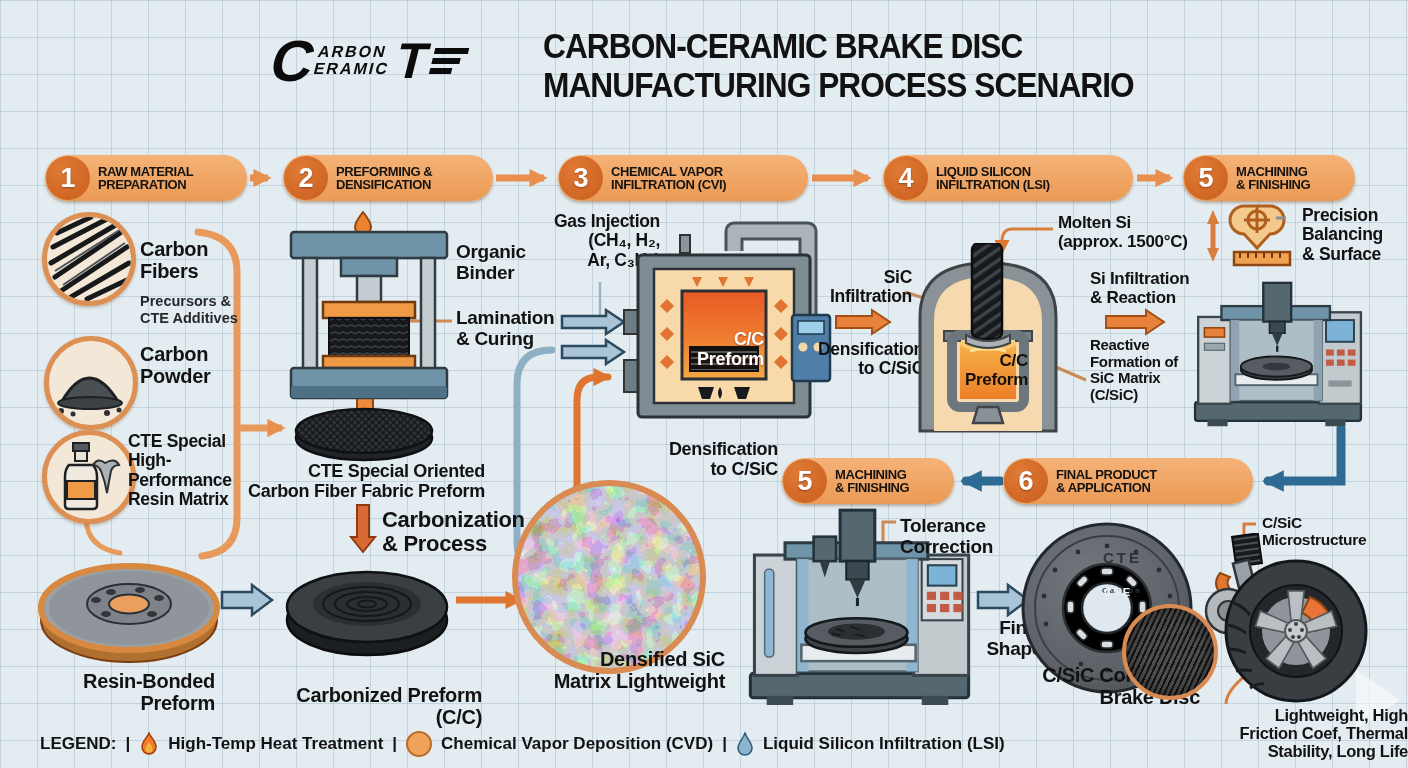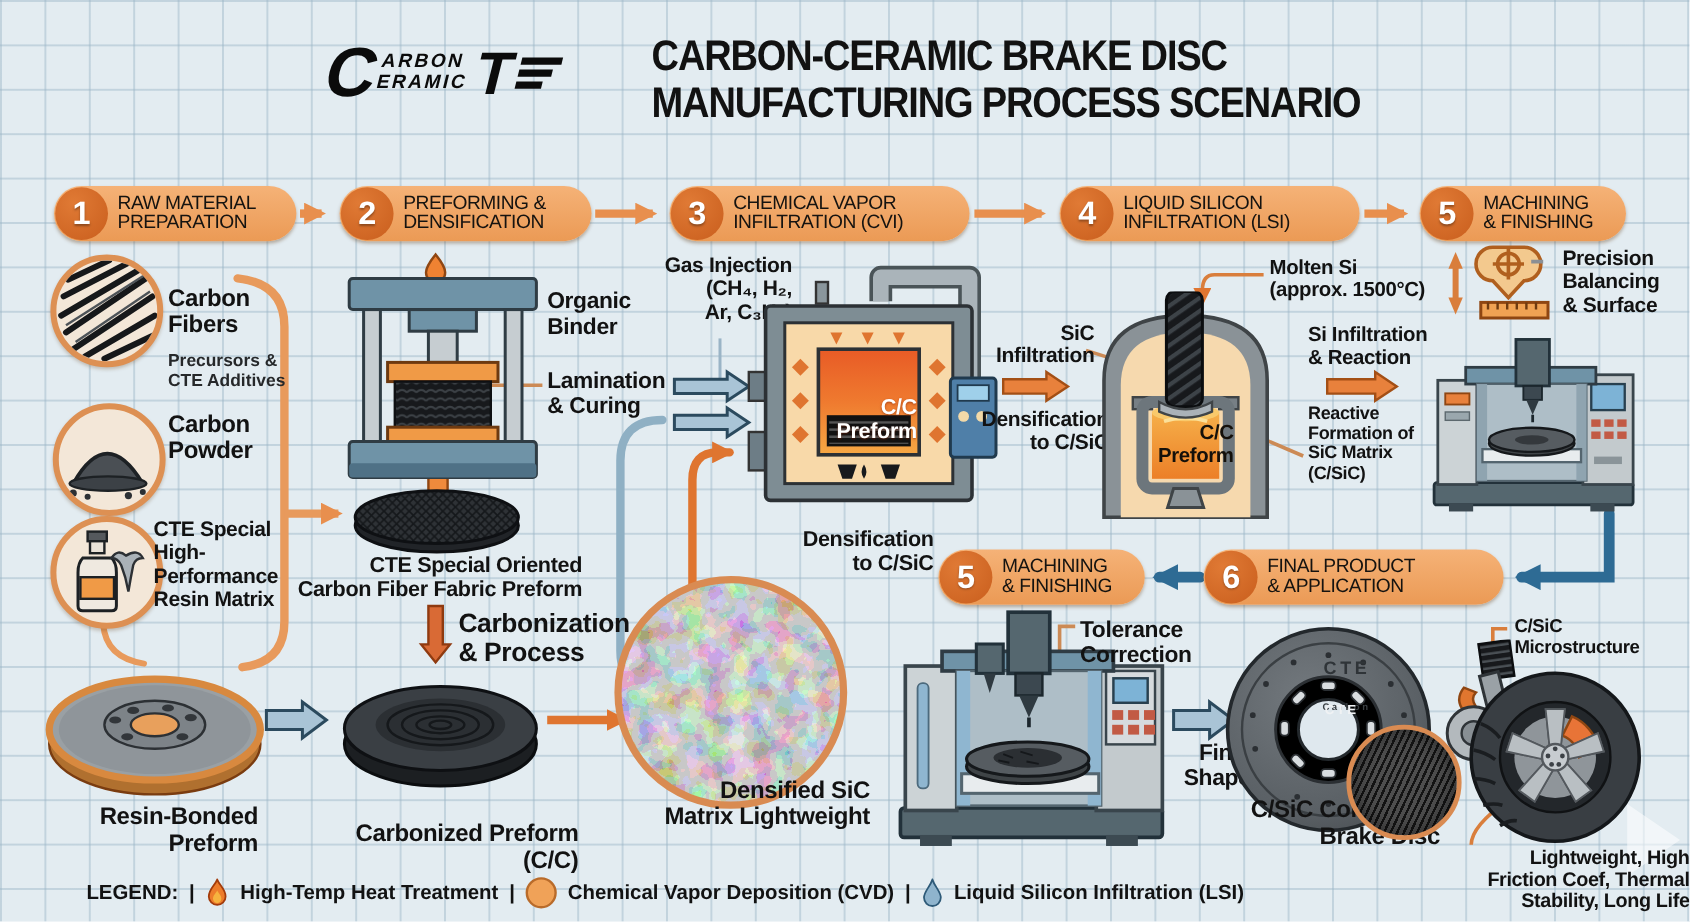"RAW MATERIAL" .pill .plabel { font-size: 16px -> 13px; font-weight: normal -> bold }
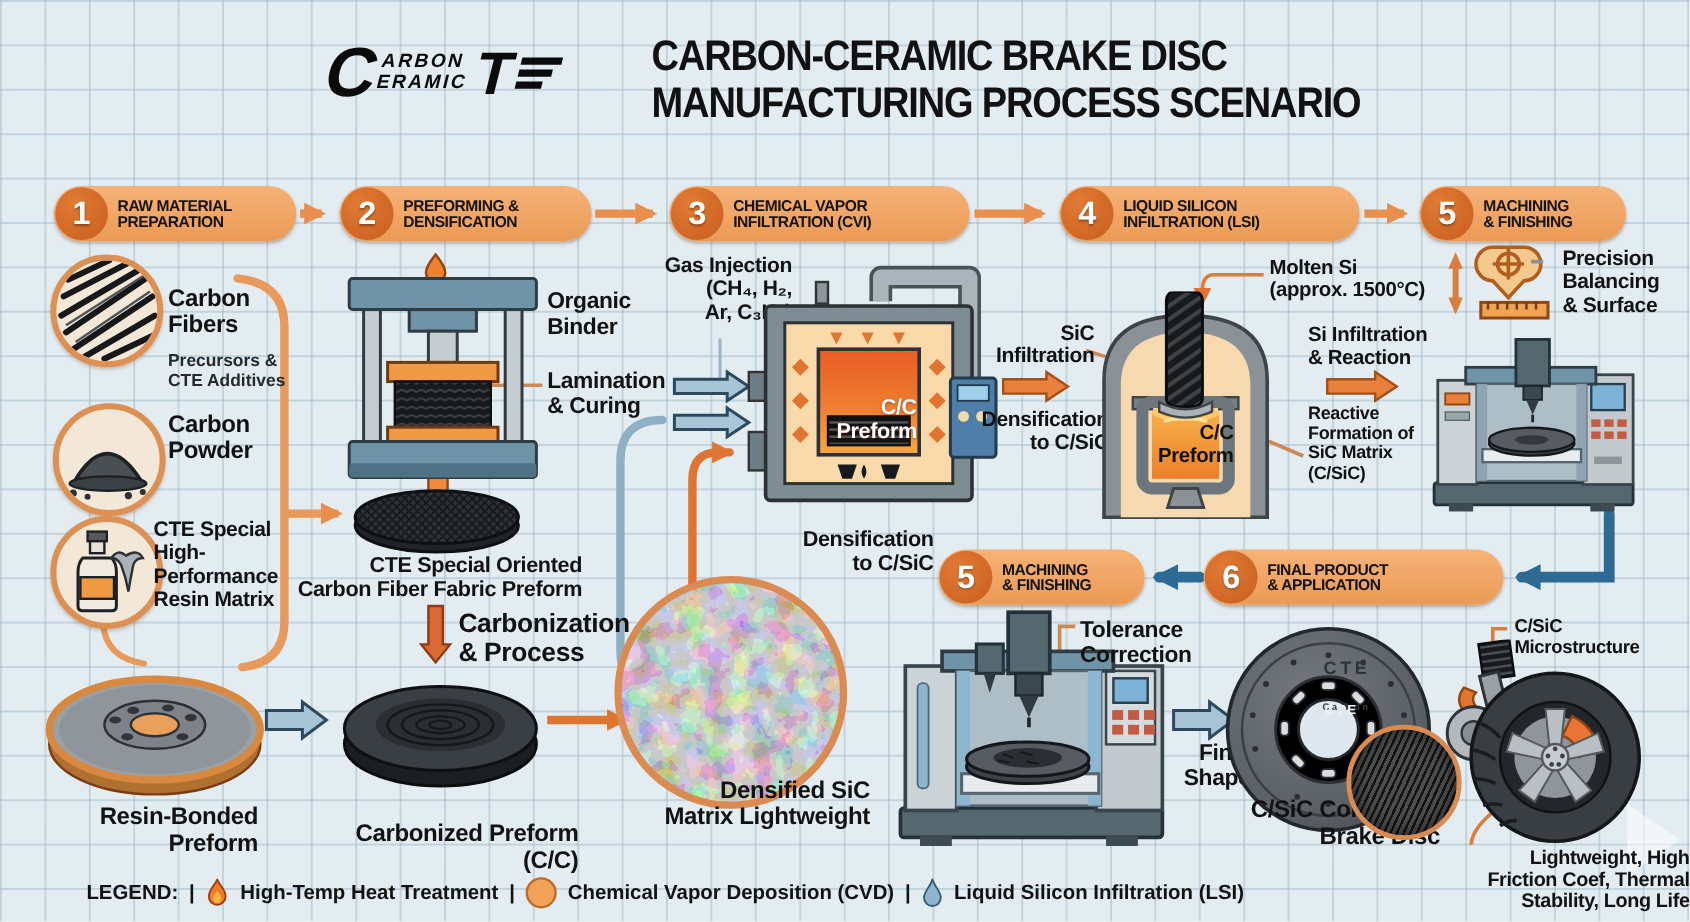"LEGEND:" .legend { margin-left: 32px -> none }
